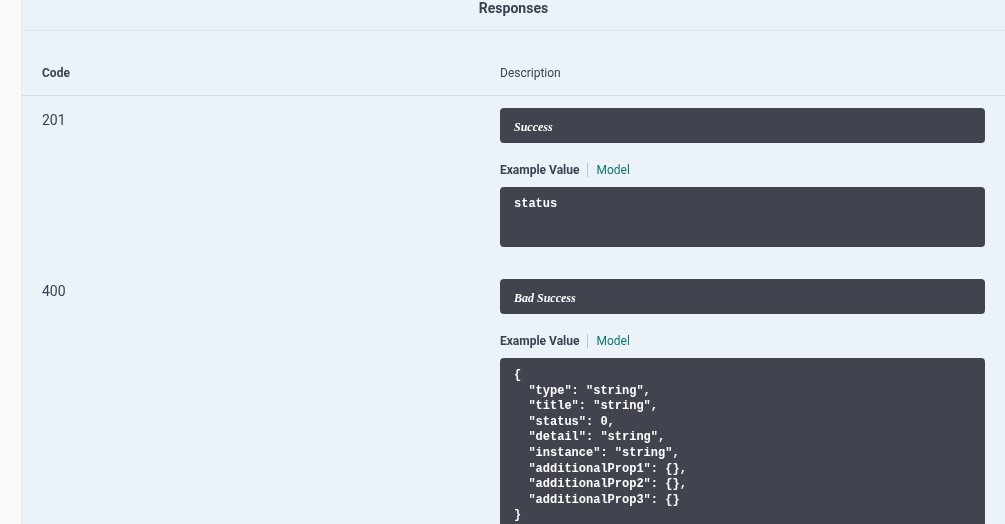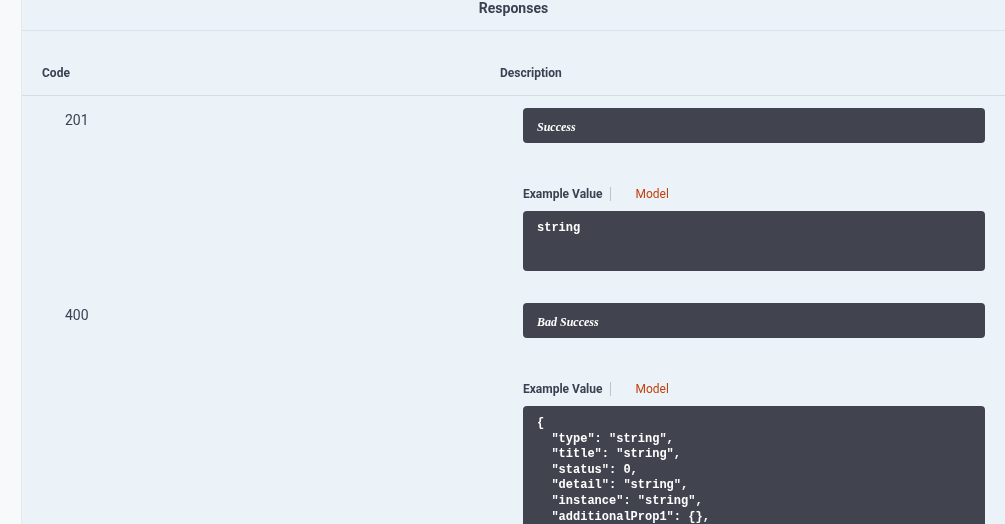"Description" .col-desc-header { font-weight: 700 -> 400 }
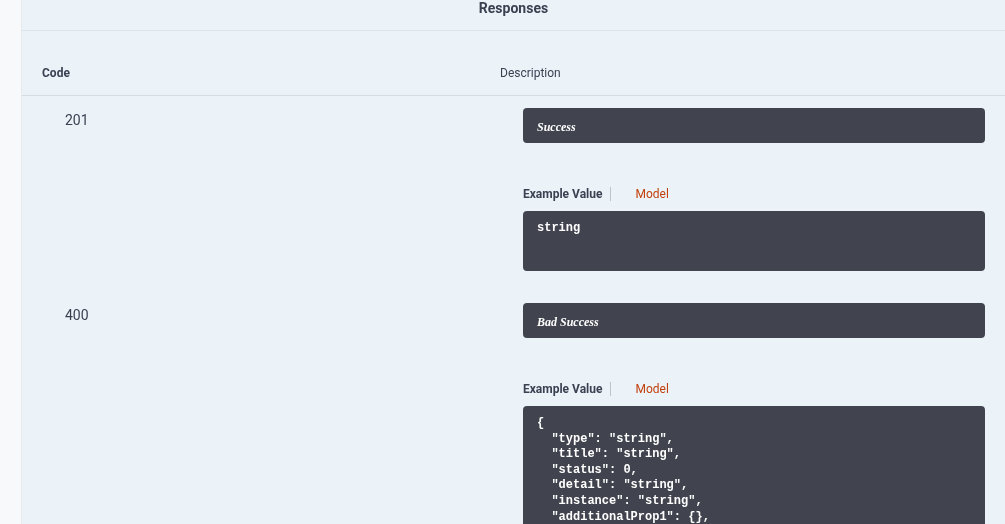"201" .code-cell { margin-left: 23px -> none }
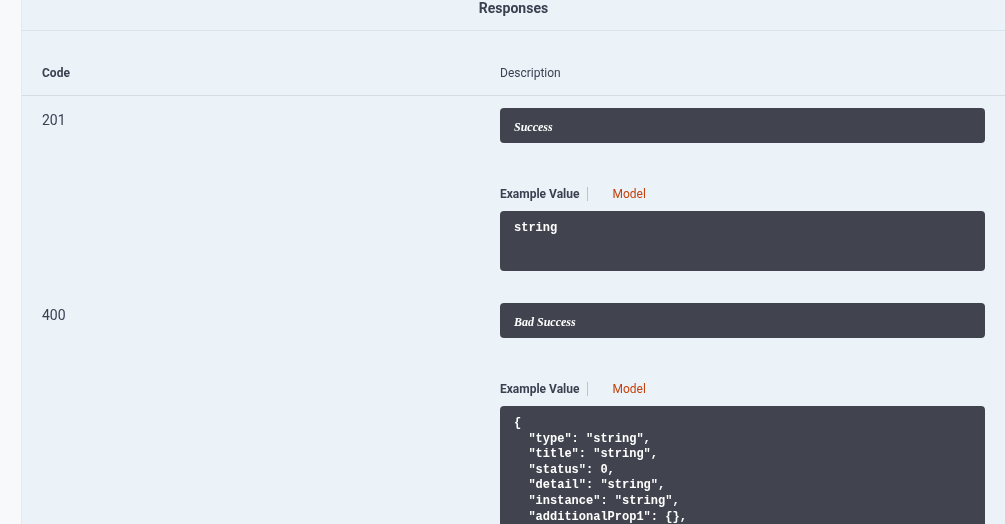"Success" .status-box { margin-bottom: 44px -> 20px }
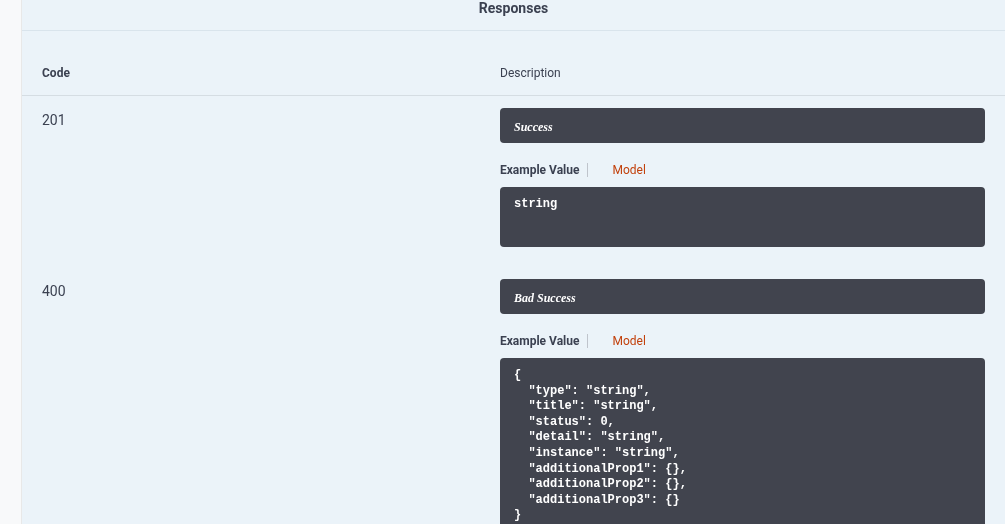"Model" .tab.inactive { color: #c2410c -> #0f766e; padding-left: 24px -> 8px }
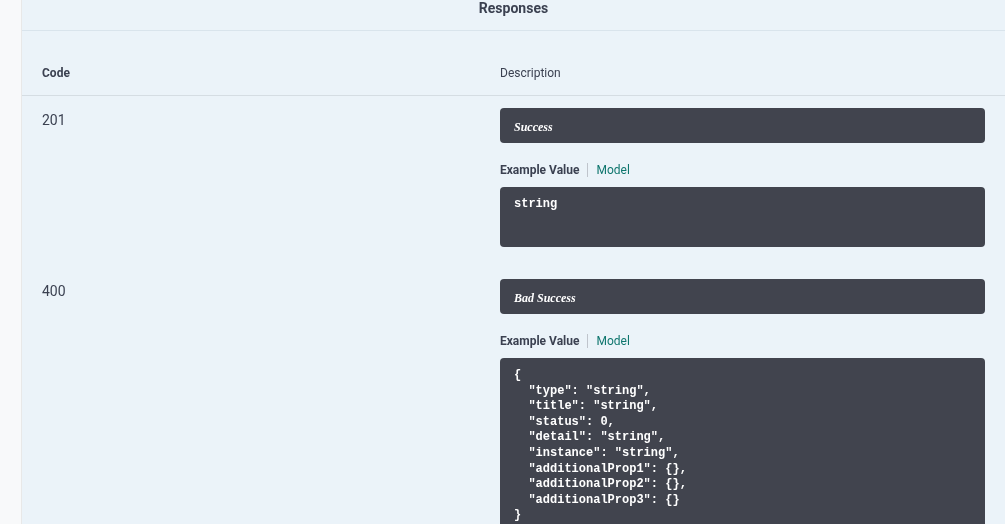"string" div.code-block { text: string -> status }
